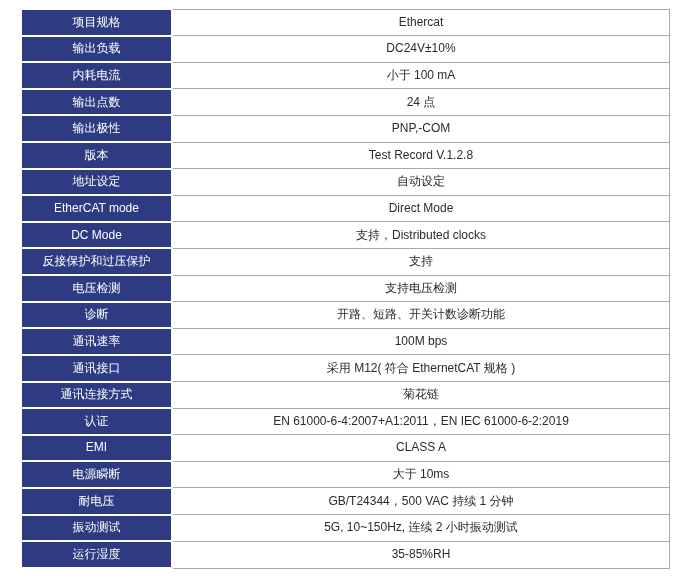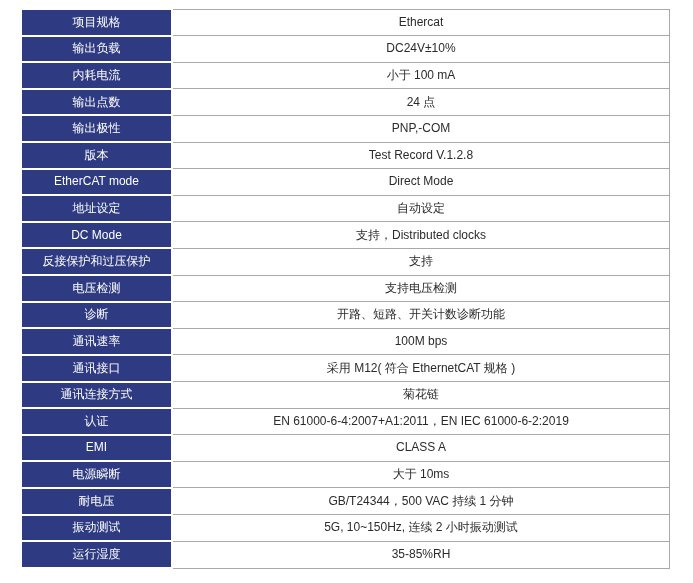"EtherCAT mode" tr { order: before "地址设定" -> after "地址设定" }
